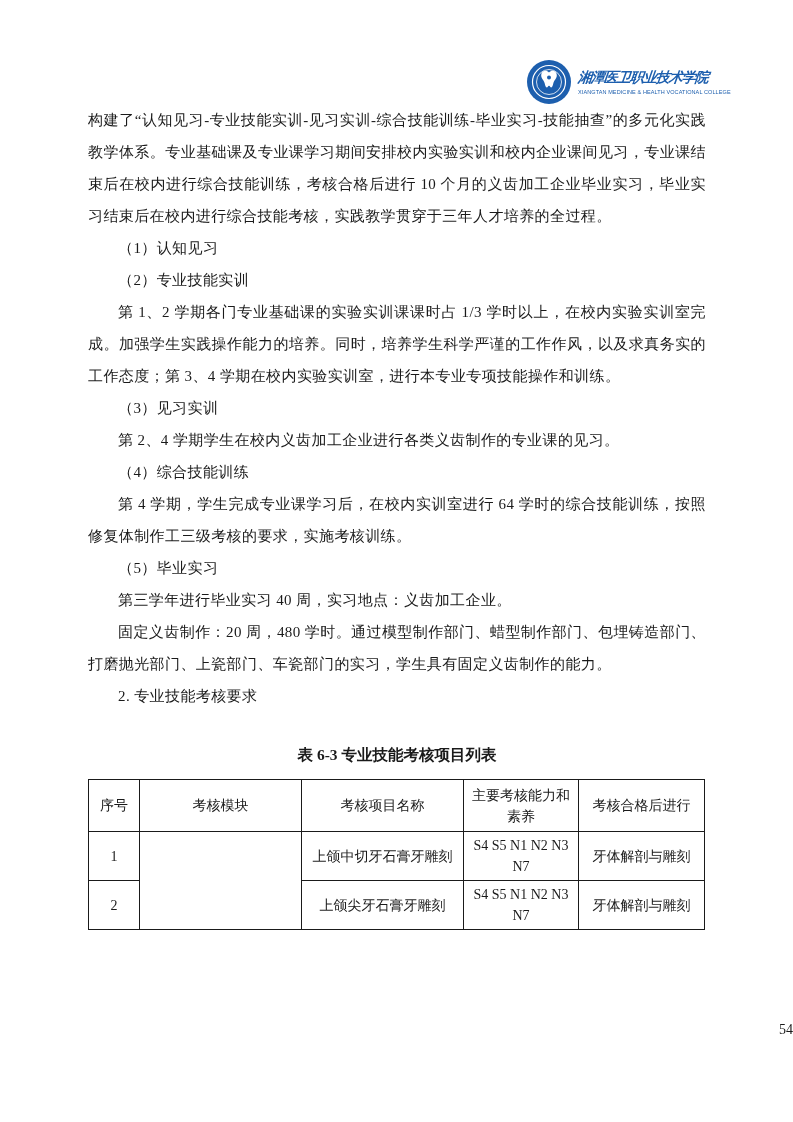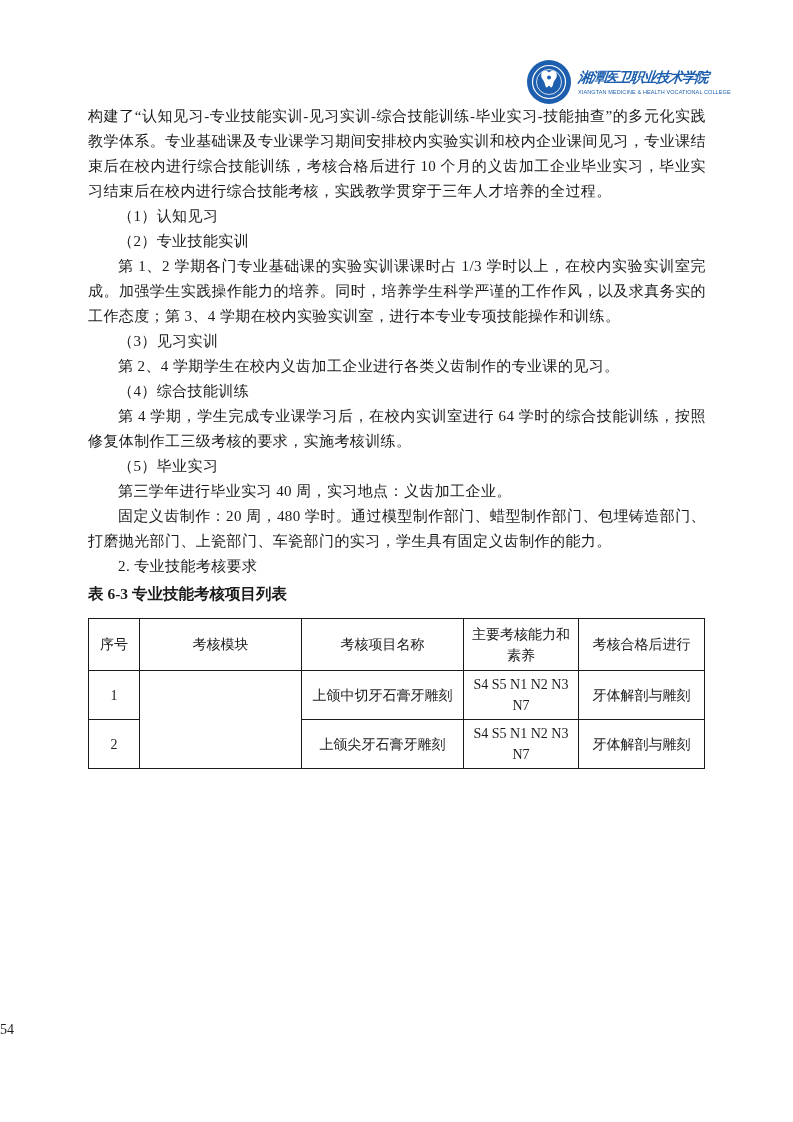"构建了“认知见习-专业技能实训-见习实训-综合技能训练-毕业实习-技能抽查”的多" .content p { line-height: 25px -> 32px }
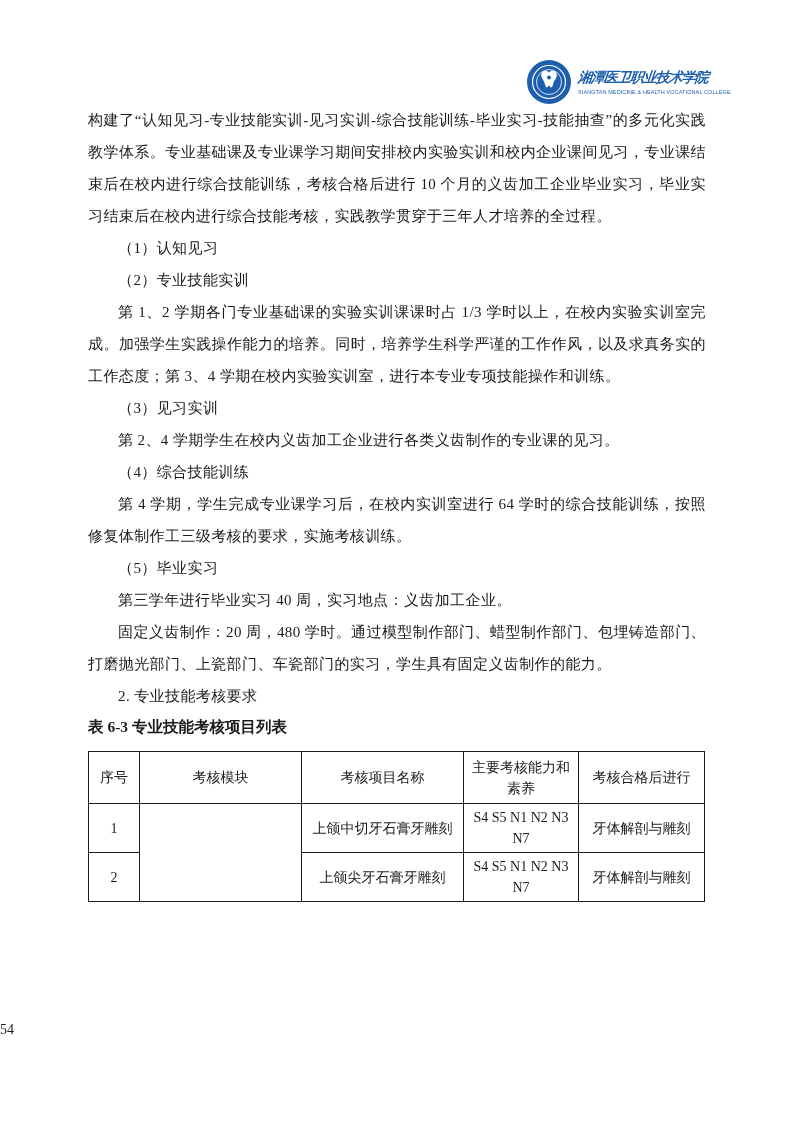"表 6-3 专业技能考核项目列表" .tbl-title { margin-top: 0 -> 28px; text-align: none -> center }
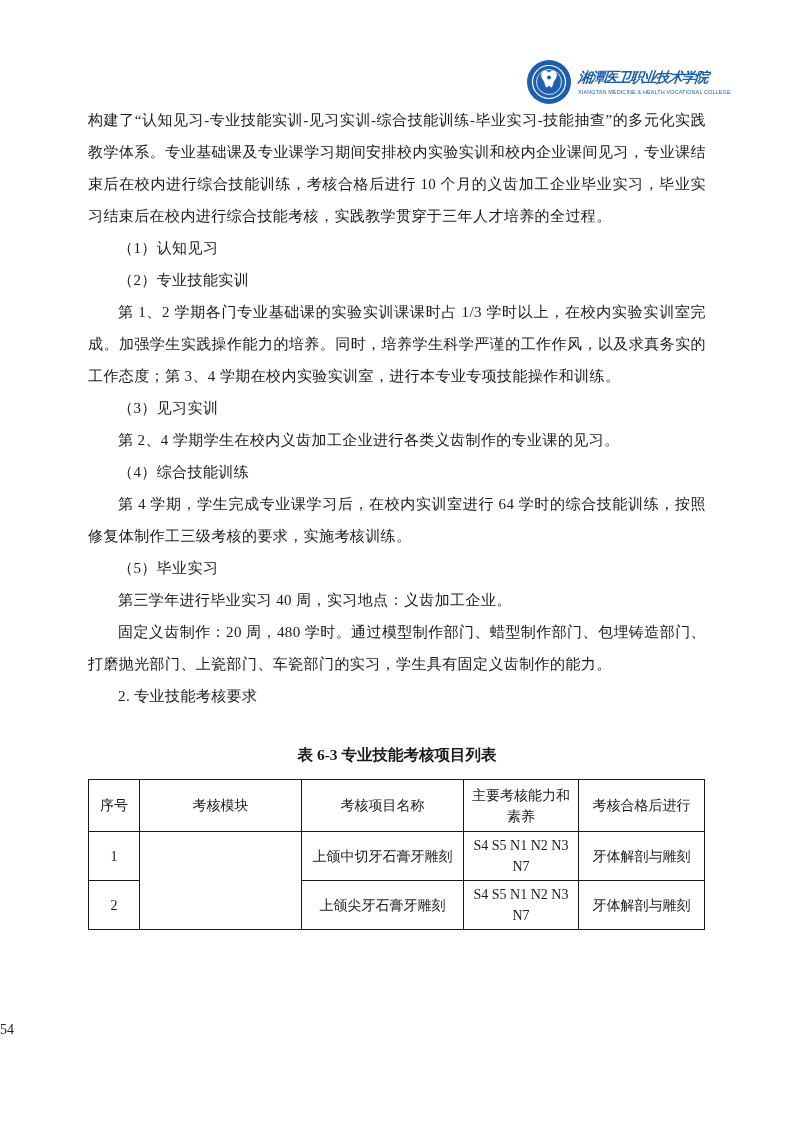"54" .page-number { text-align: left -> right }
